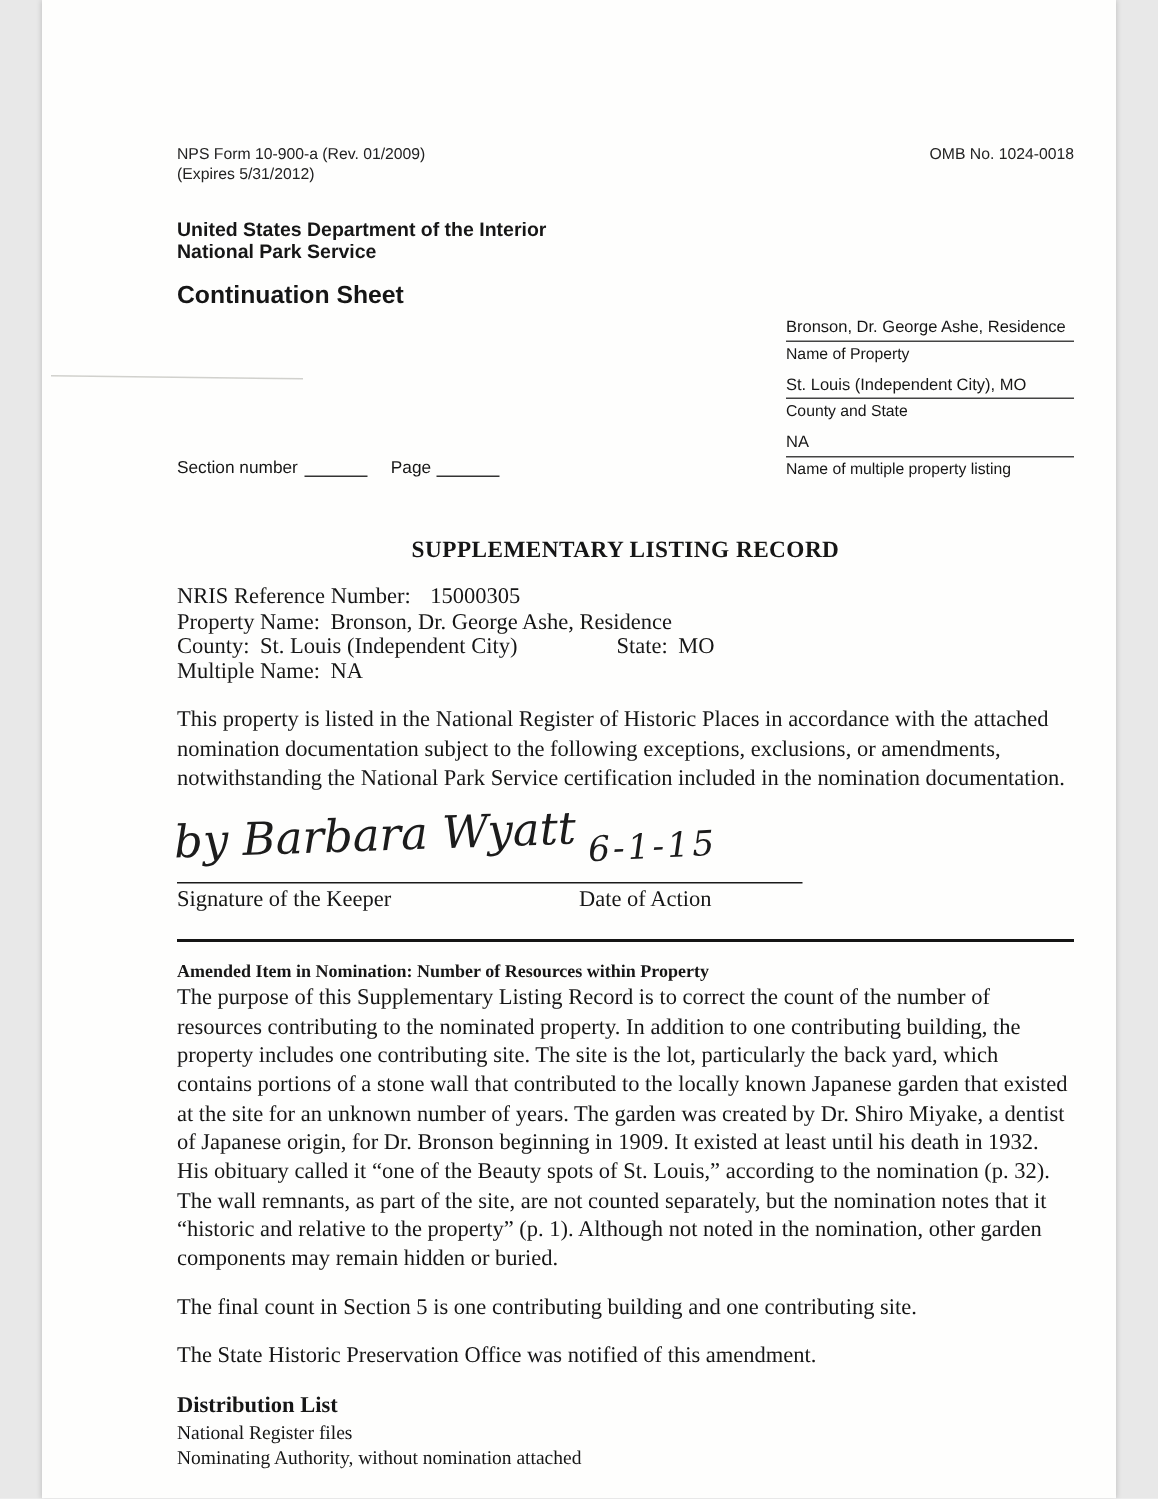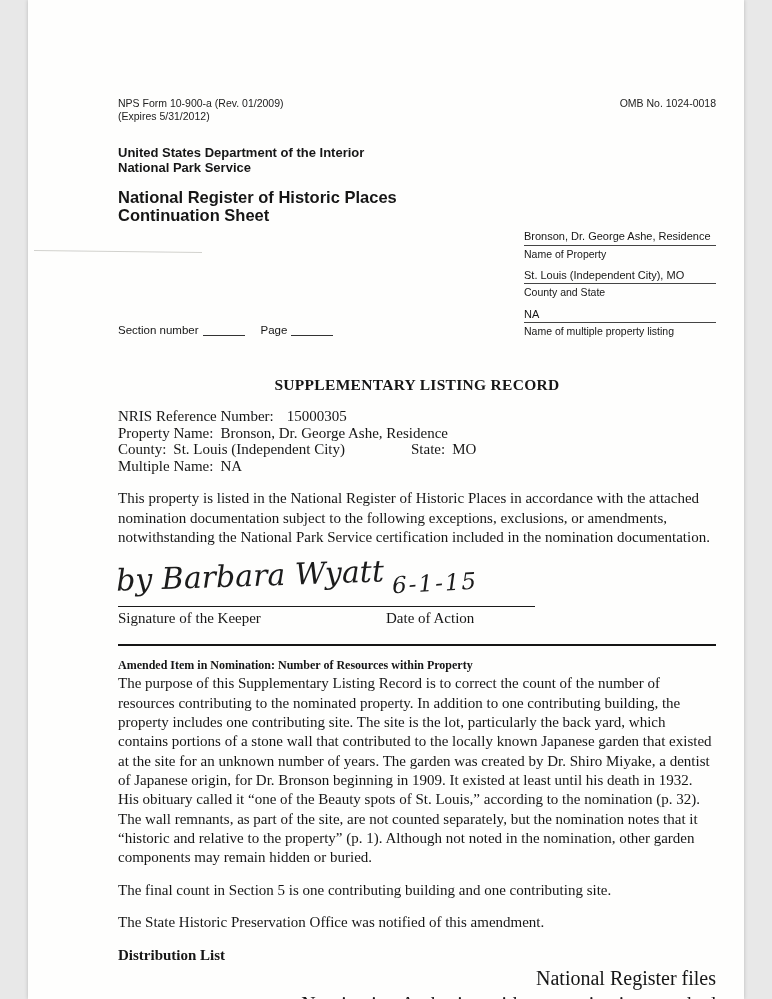"National Register of Historic Places" div { html: <div>National Register of Historic Places</div> -> none }
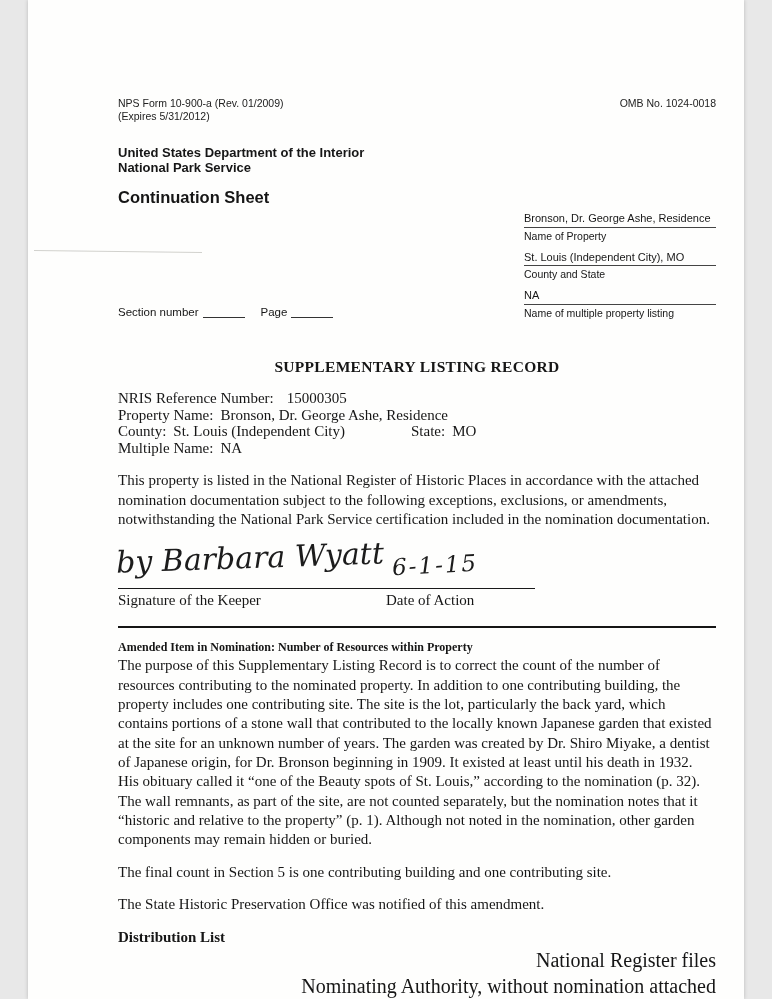"National Register files" .dist-item { font-size: 20px -> 13px; text-align: right -> none }
